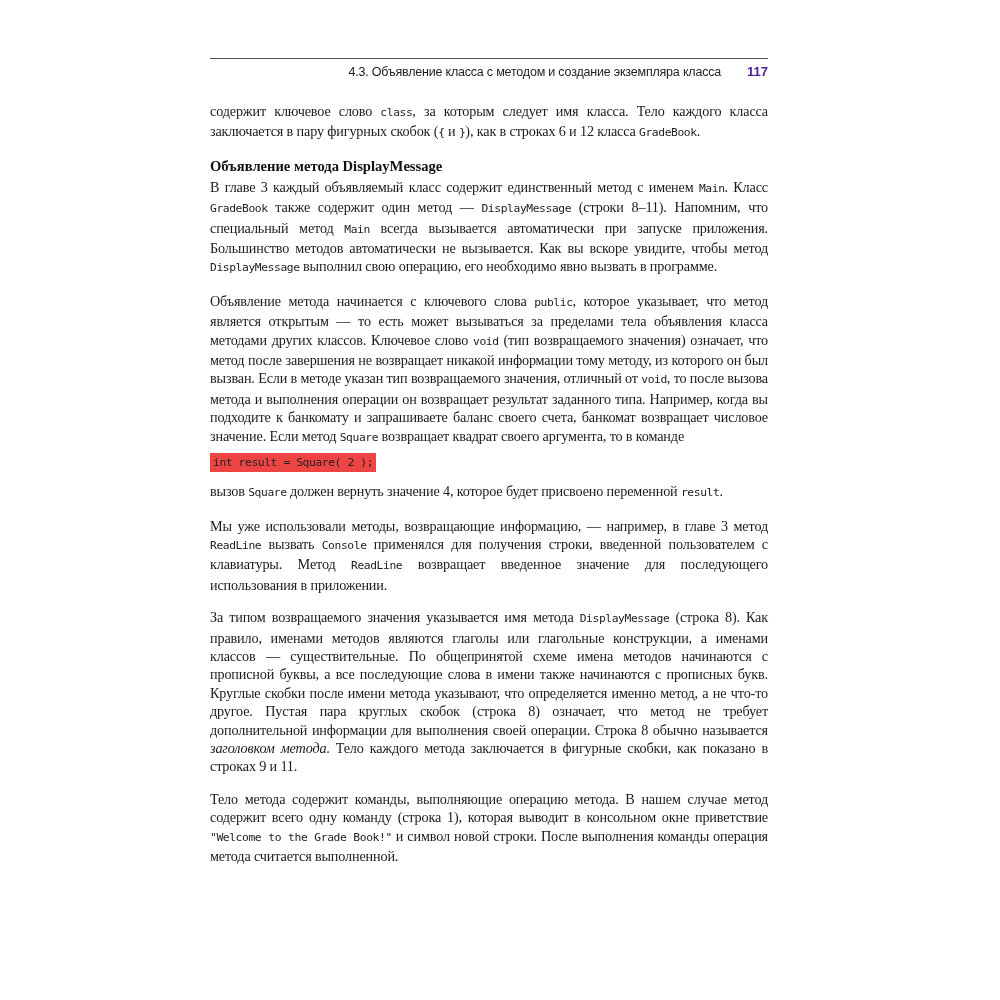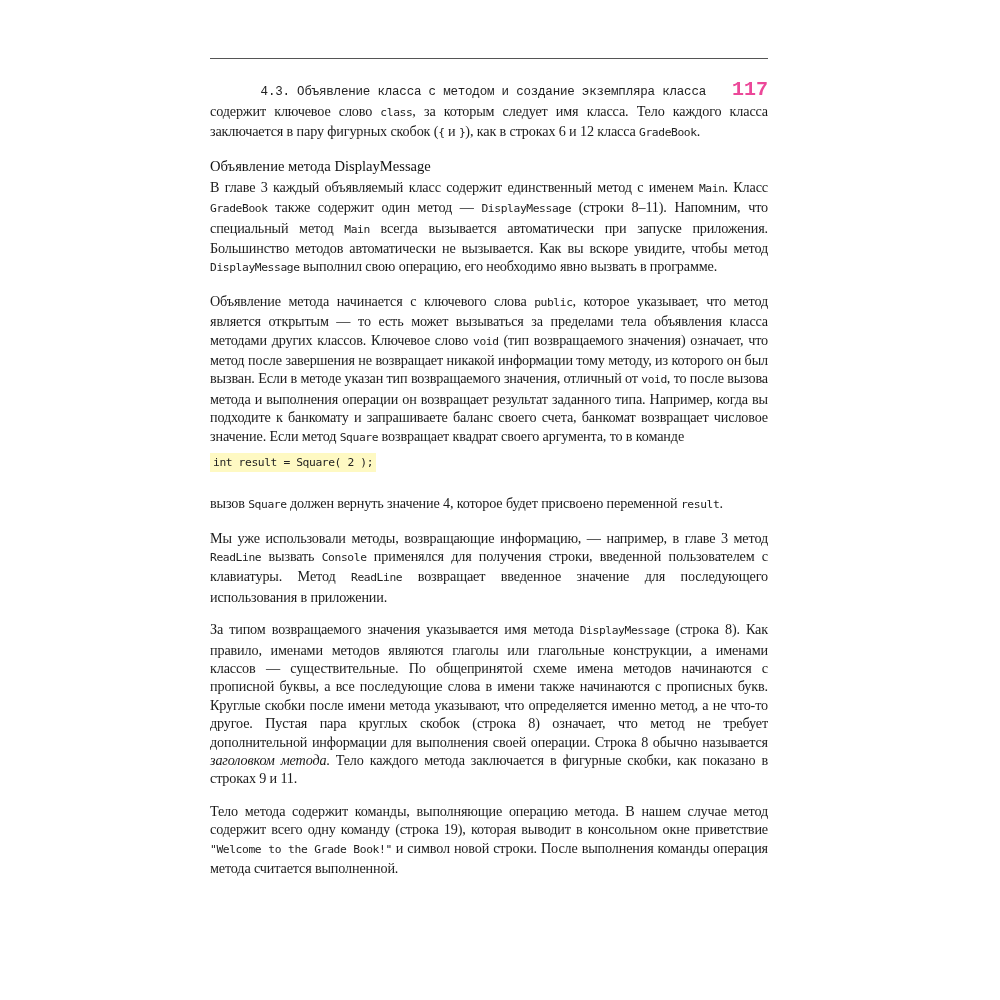"4.3. Объявление класса с методом" .running-head { font-family: Liberation Mono, monospace -> Liberation Sans, sans-serif; margin-top: 19px -> 5px }
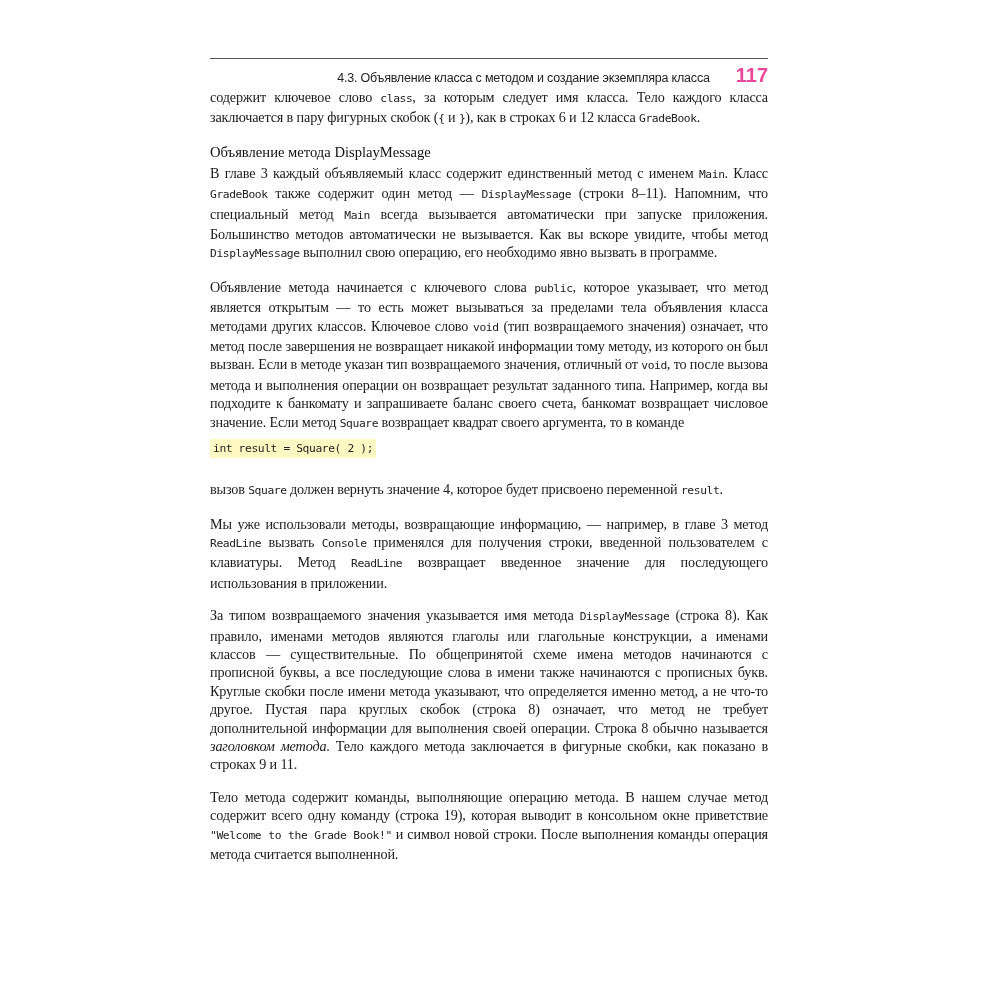"117" .rh-page { color: #ec4899 -> #4c1d95; font-size: 20px -> 13px }
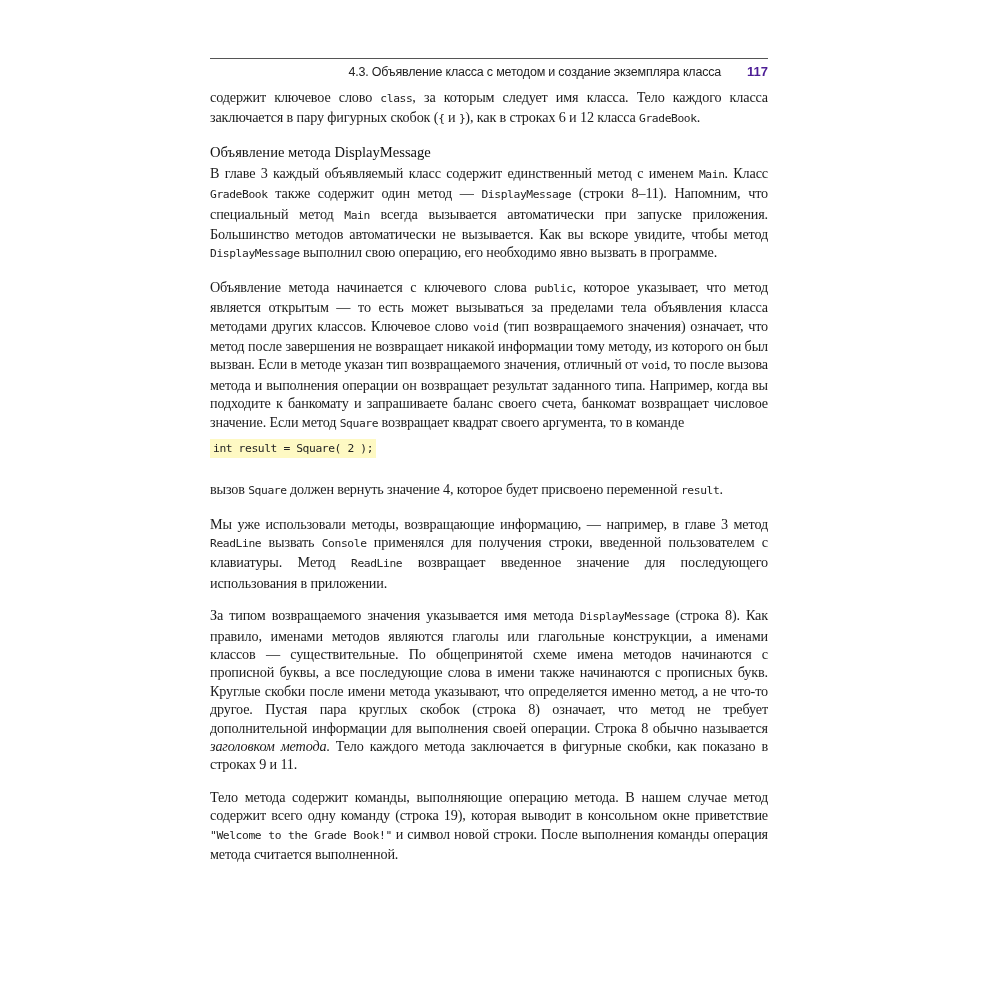"содержит ключевое слово class, за" .first { margin-top: none -> 14px }
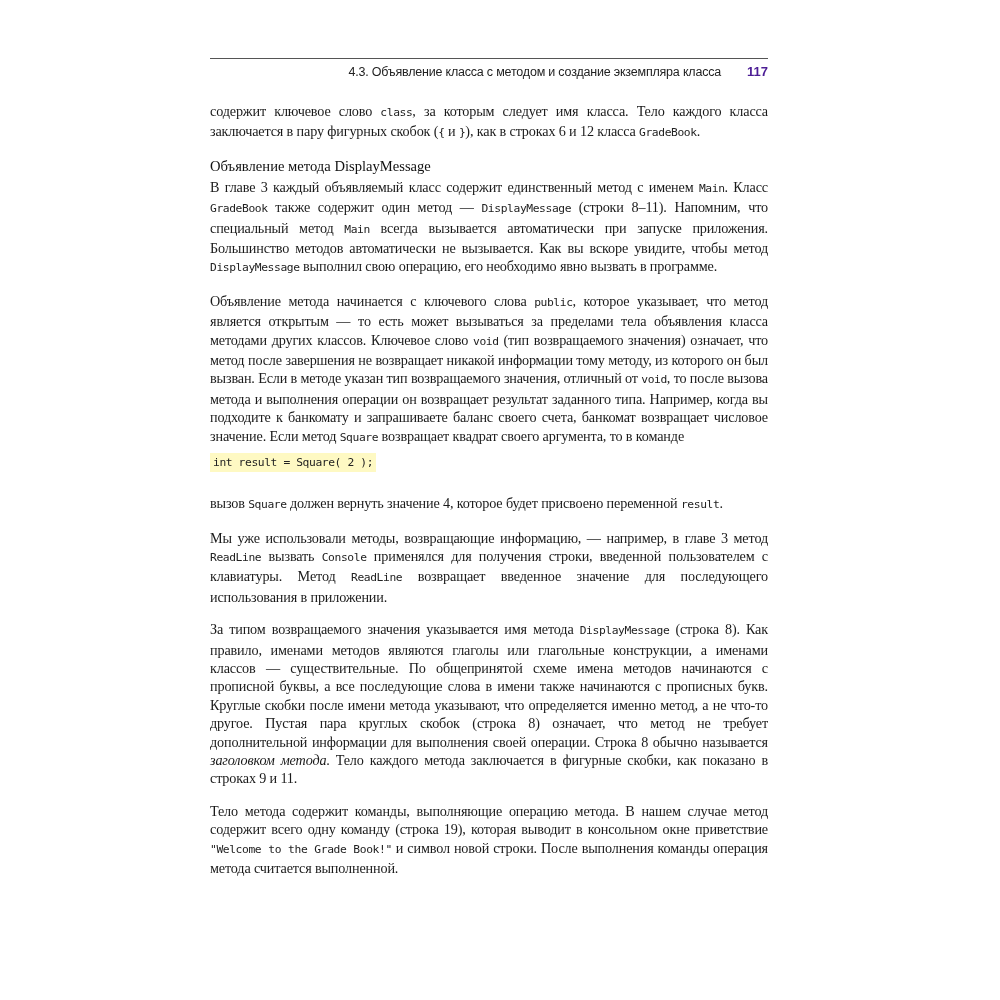"Объявление метода DisplayMessage" h3 { font-weight: normal -> bold }
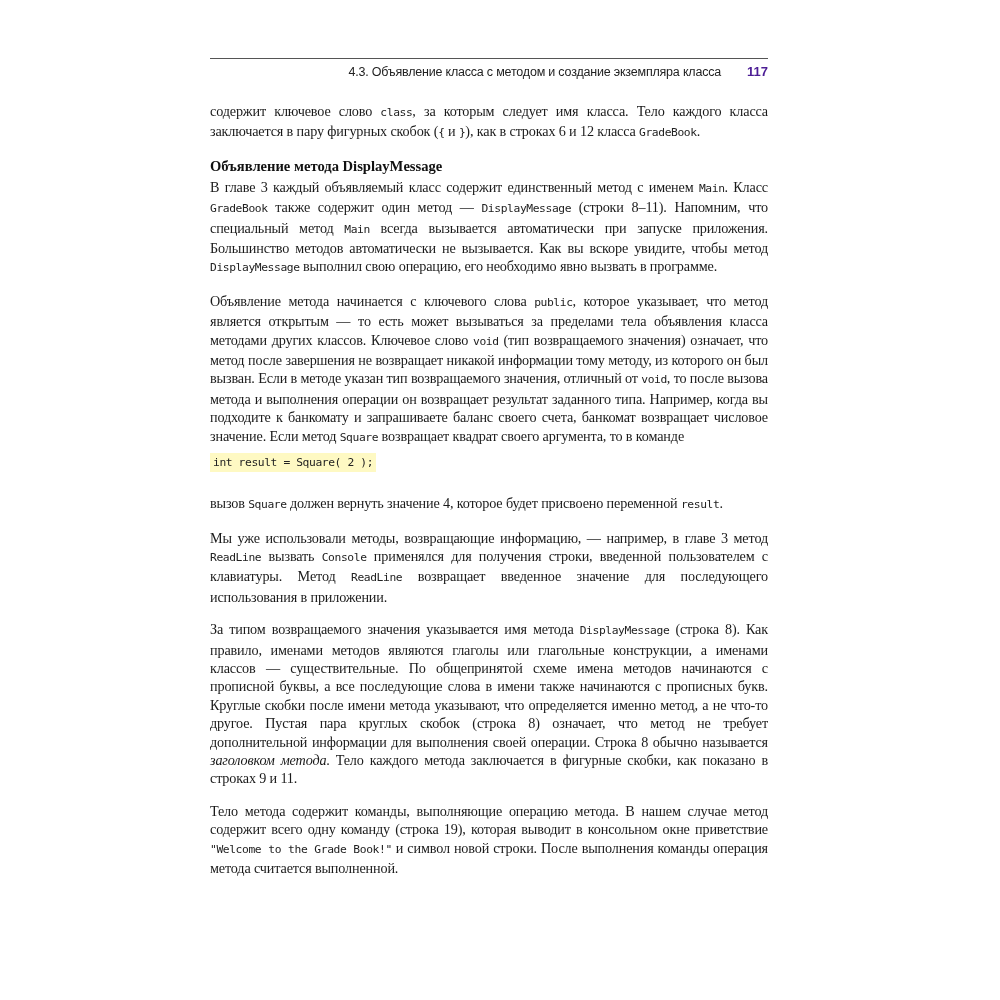"int result = Square( 2" .codeblock { background: #fef9c3 -> #ef4444 }
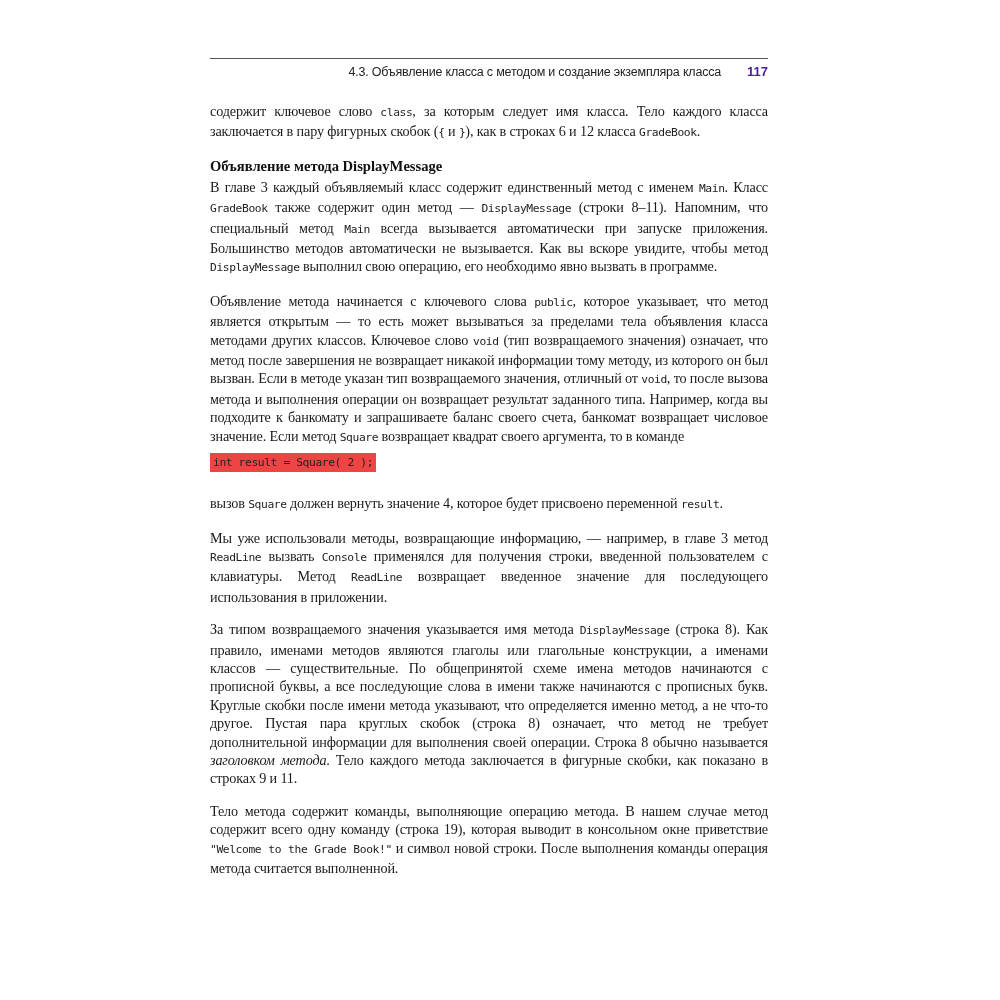"вызов Square должен вернуть значение" p { margin-top: 16px -> 4px }
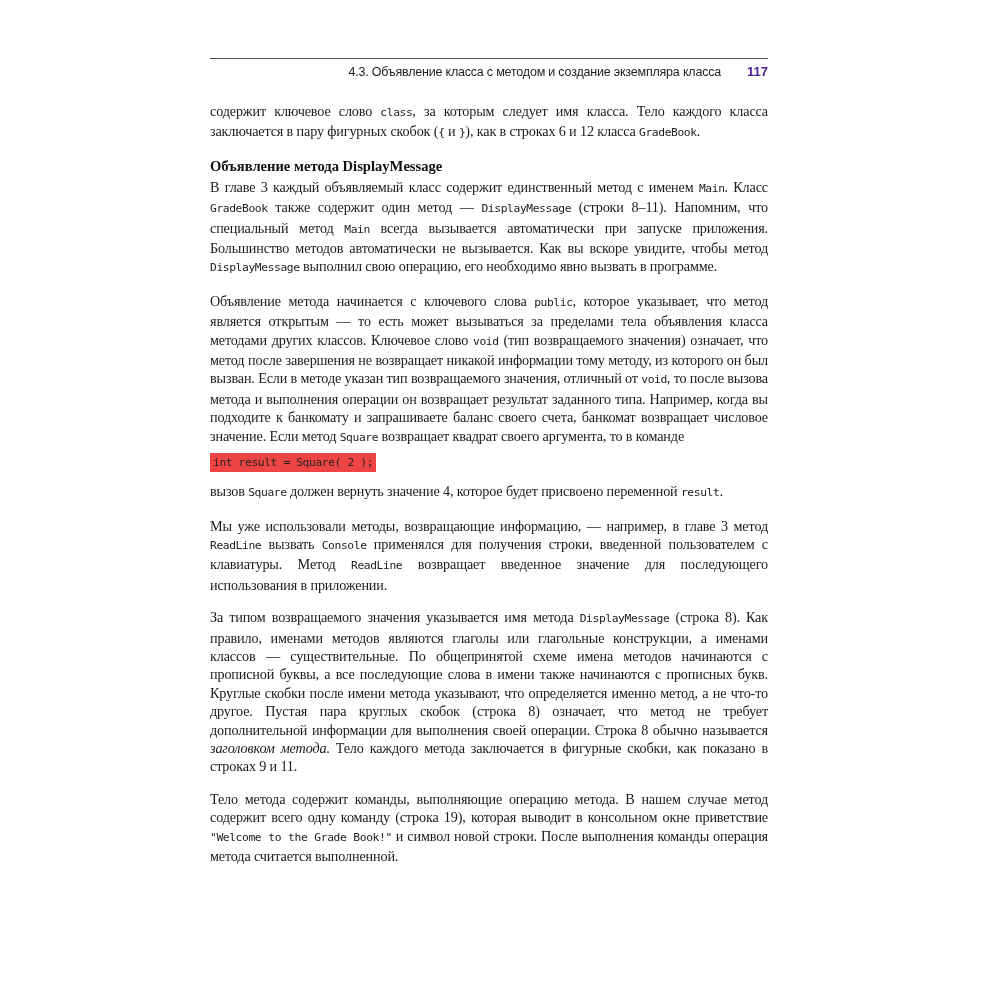"Тело метода содержит команды," span { text: 19 -> 1 }
